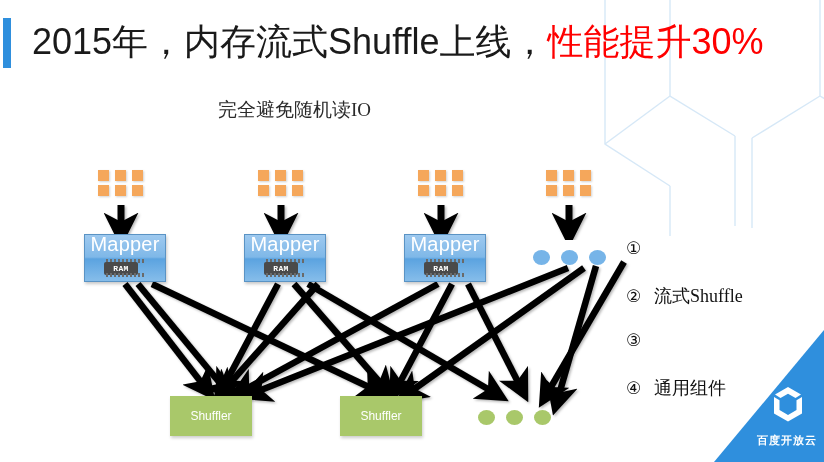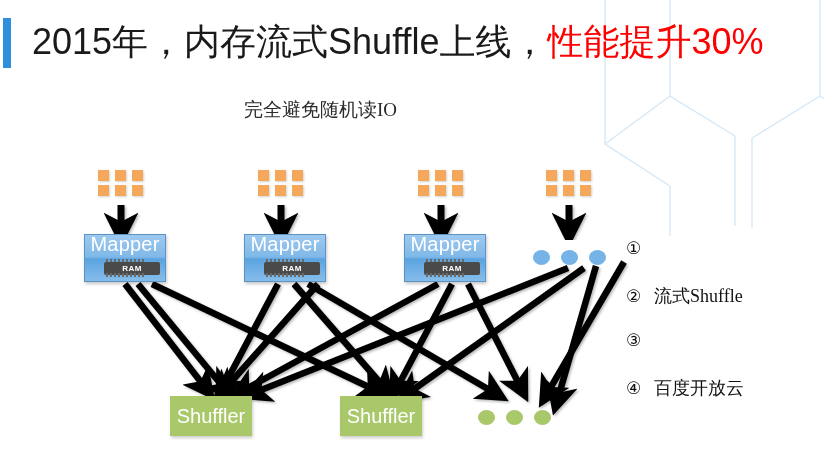"完全避免随机读IO" .subtitle { margin-left: 26px -> none }
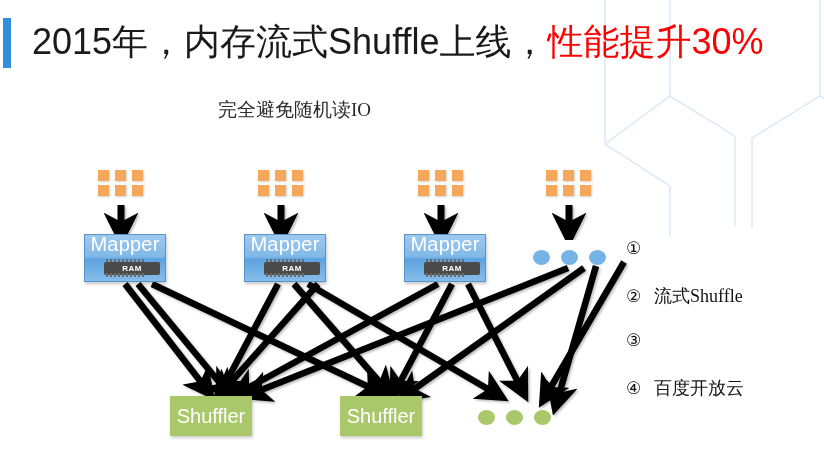"RAM" .ram .body { font-family: Liberation Sans, sans-serif -> Liberation Mono, monospace; width: 56px -> 34px }
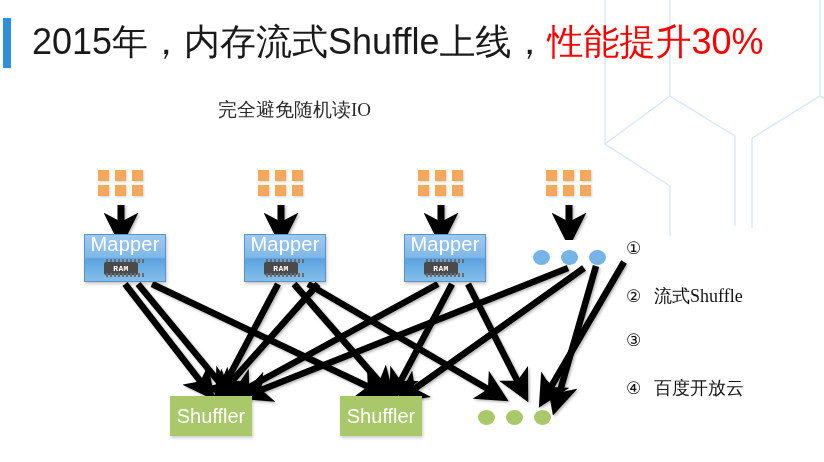"百度开放云" span.txt { text: 百度开放云 -> 通用组件 }
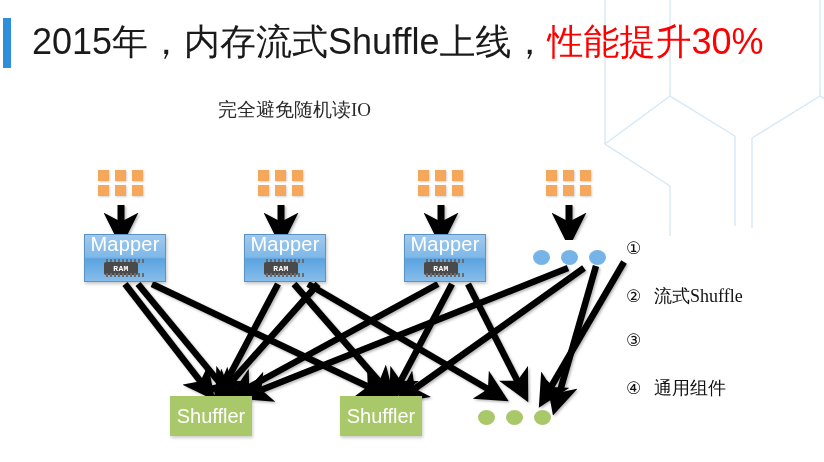"Shuffler" .shuffler { font-size: 20px -> 12px }
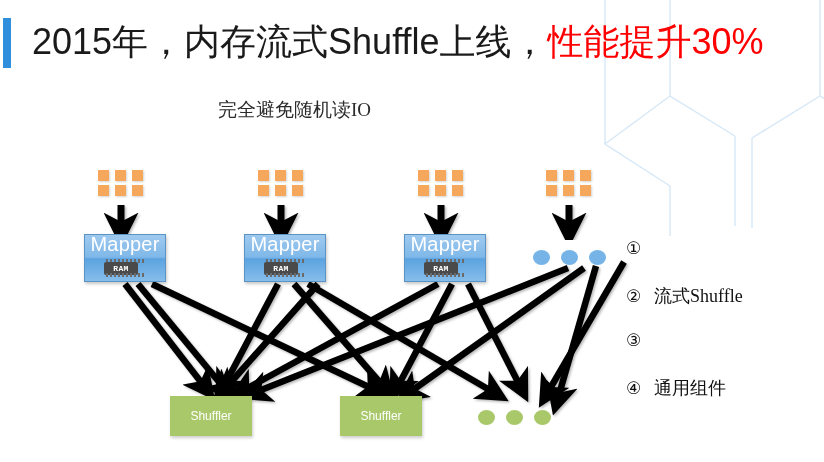"百度开放云" div.corner { html: none -> <div> <div></div> <svg> <path></path> <path></path> <path></path> </svg> <div>百度开放云</div> </div> }
